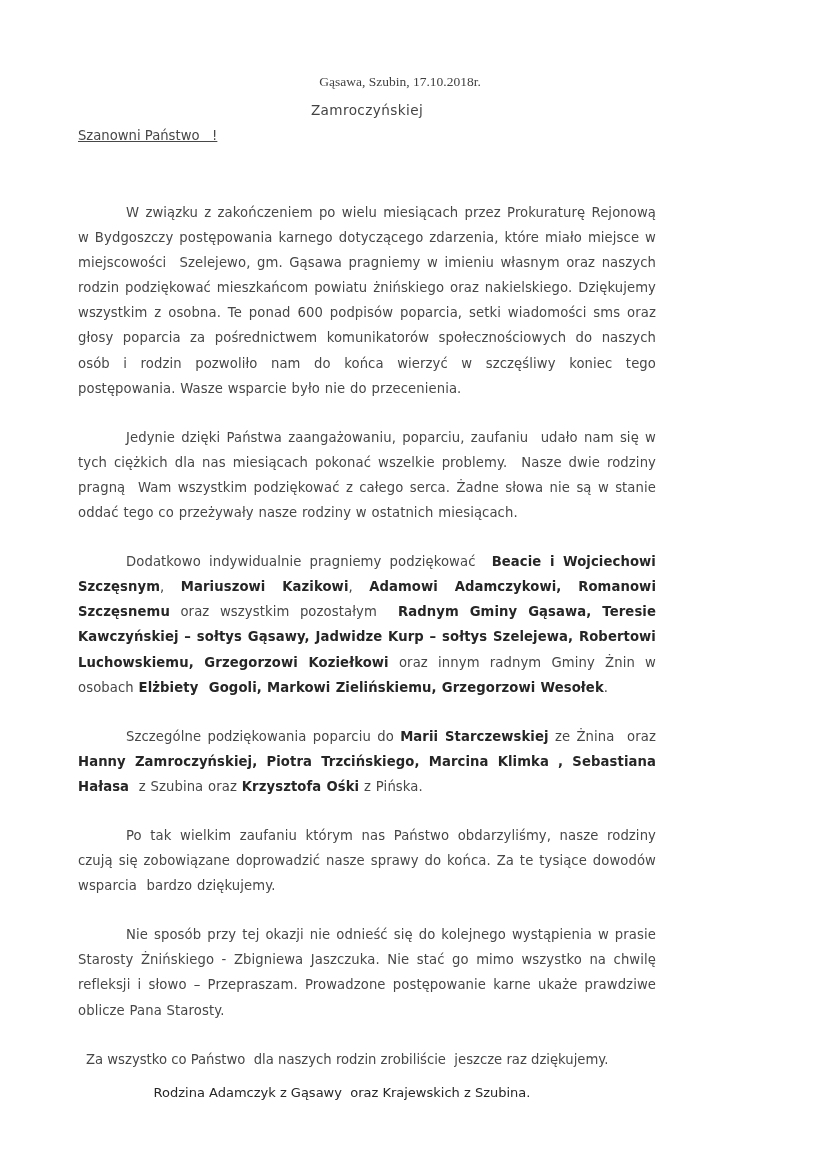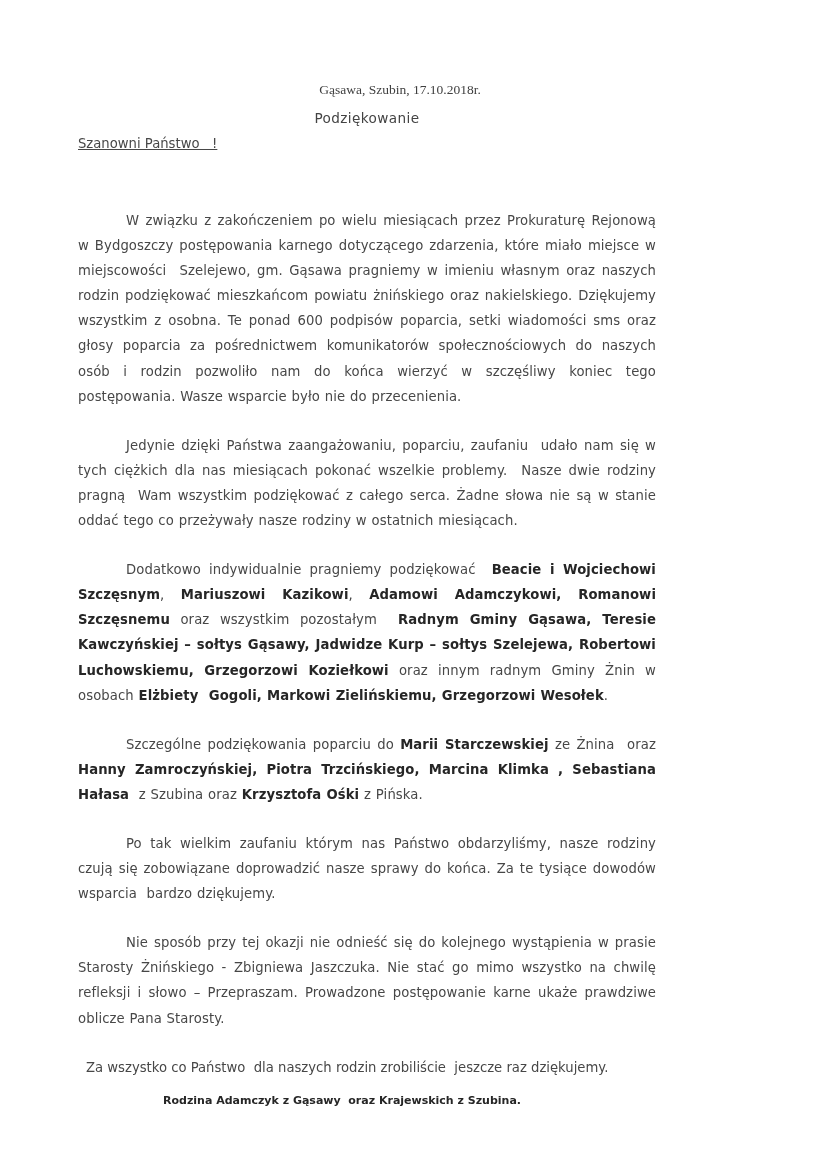"Gąsawa, Szubin, 17.10.2018r." .page { padding: 8px 78px -> 0 78px }
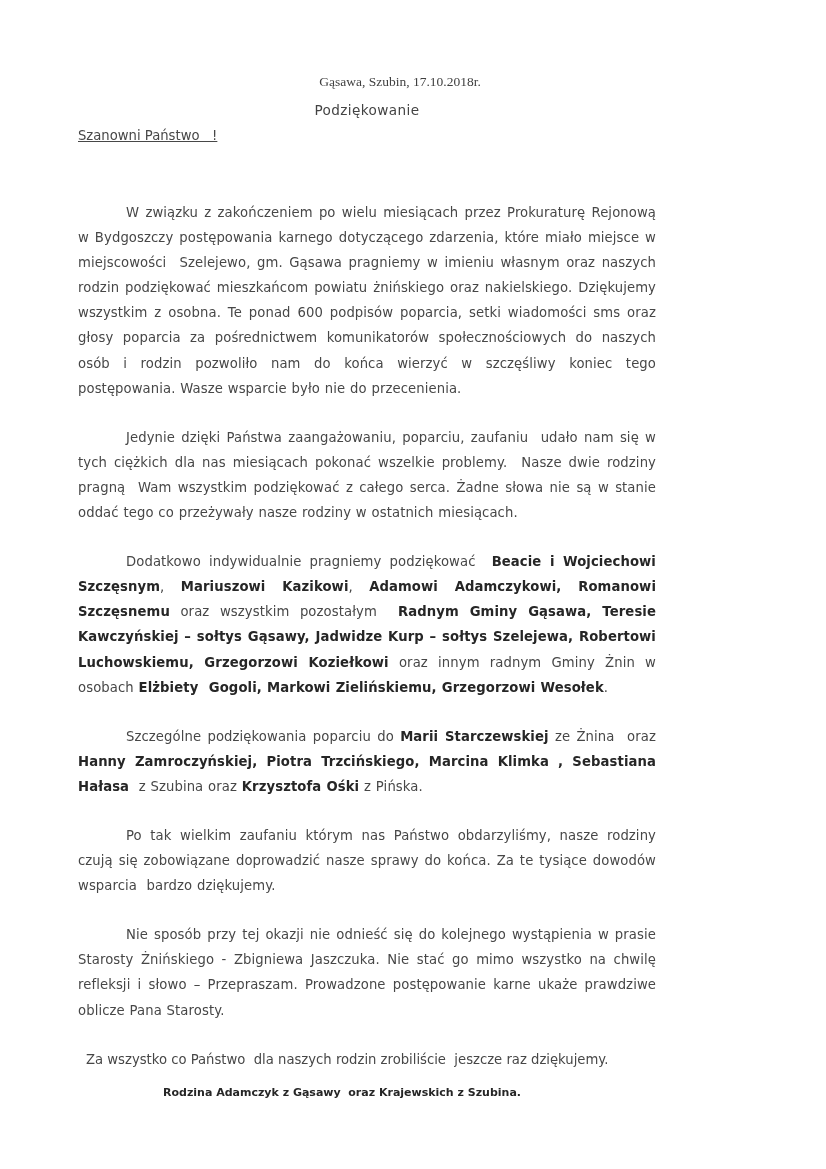"Podziękowanie" div.doc-title { text: Podziękowanie -> Zamroczyńskiej }
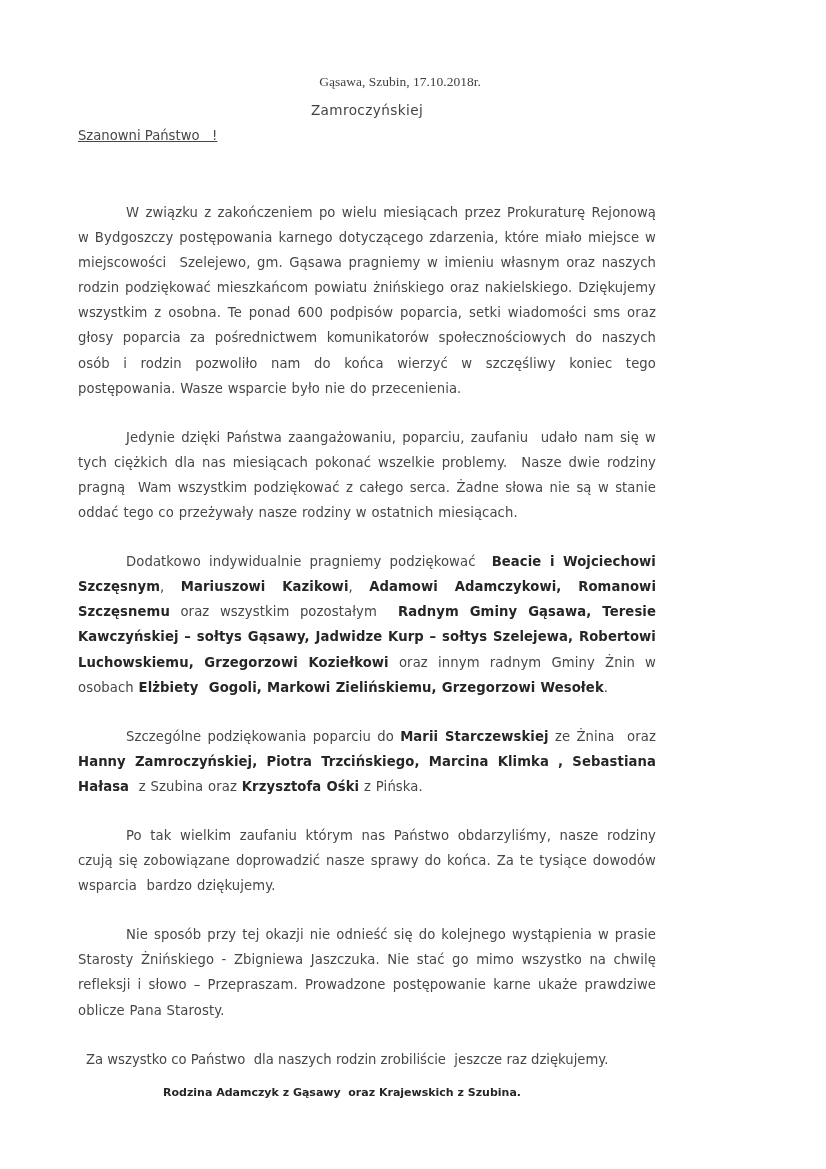"Rodzina Adamczyk z Gąsawy oraz" .signature { font-size: 11px -> 13px; font-weight: 700 -> 400 }
